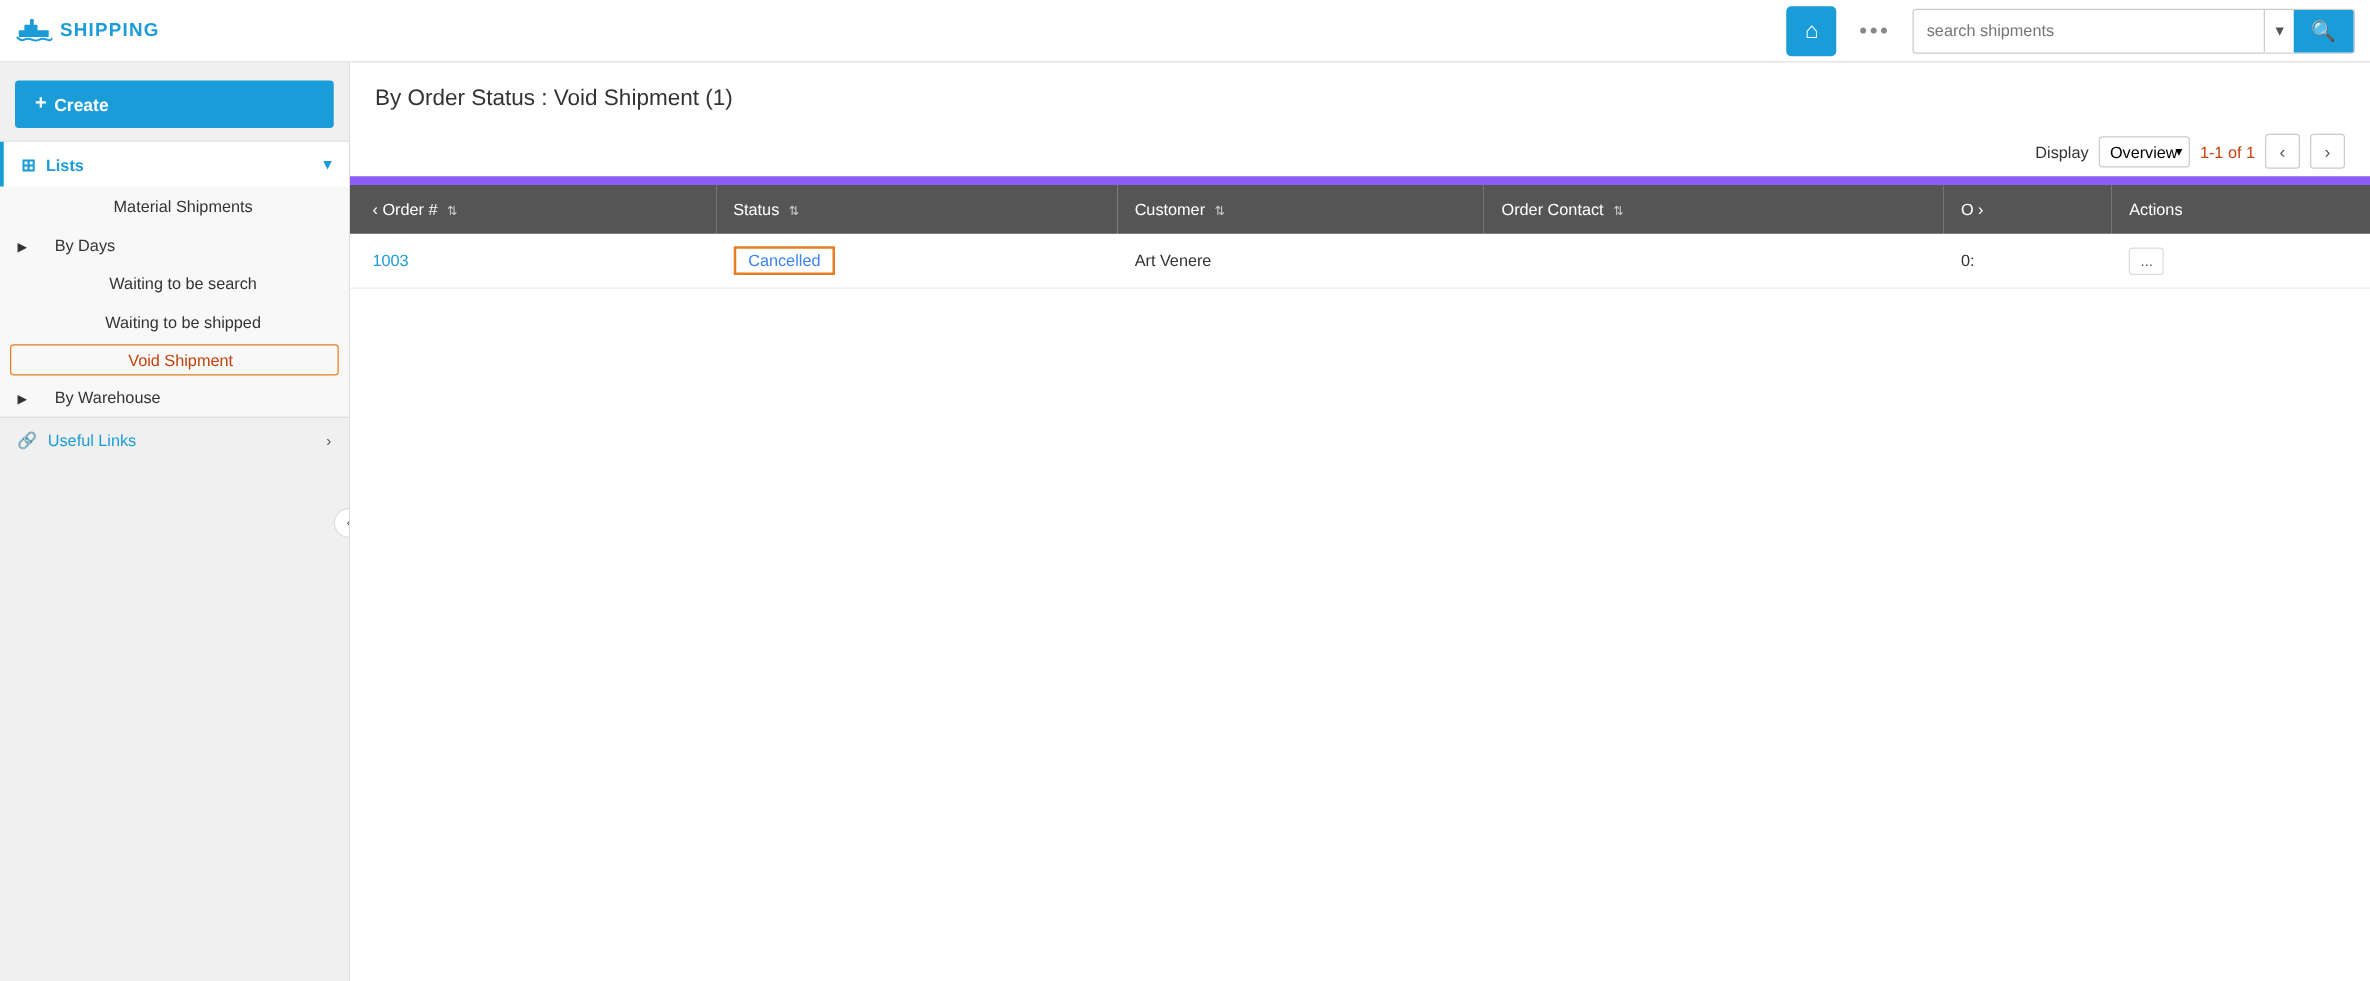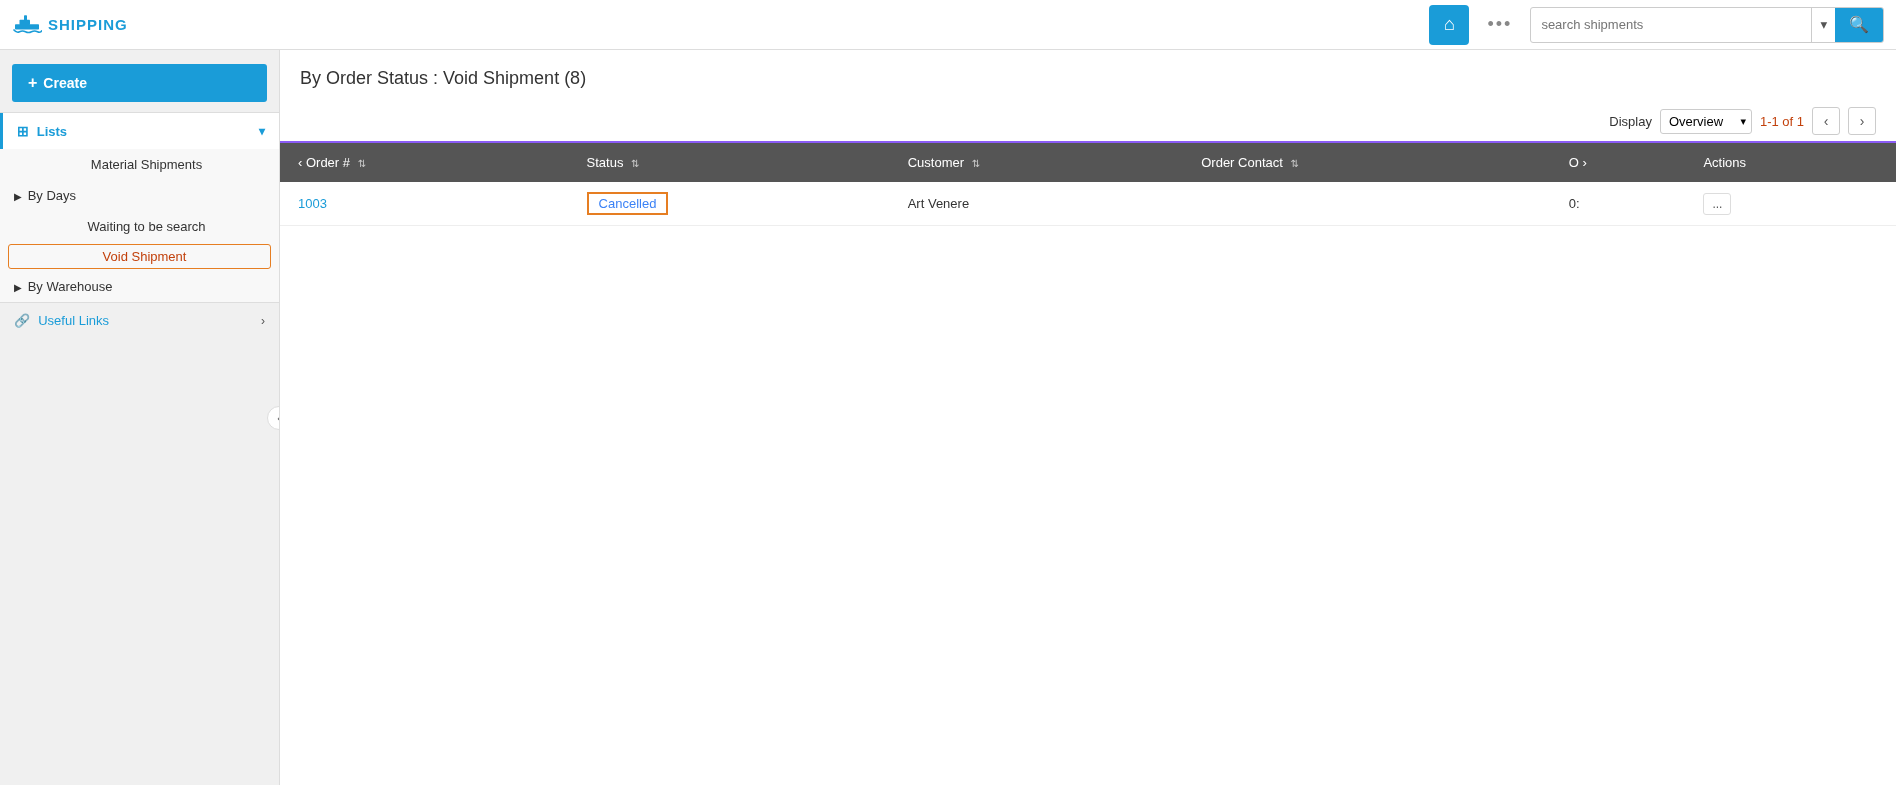"By Order Status : Void" h1.page-title { text: 8 -> 1 }
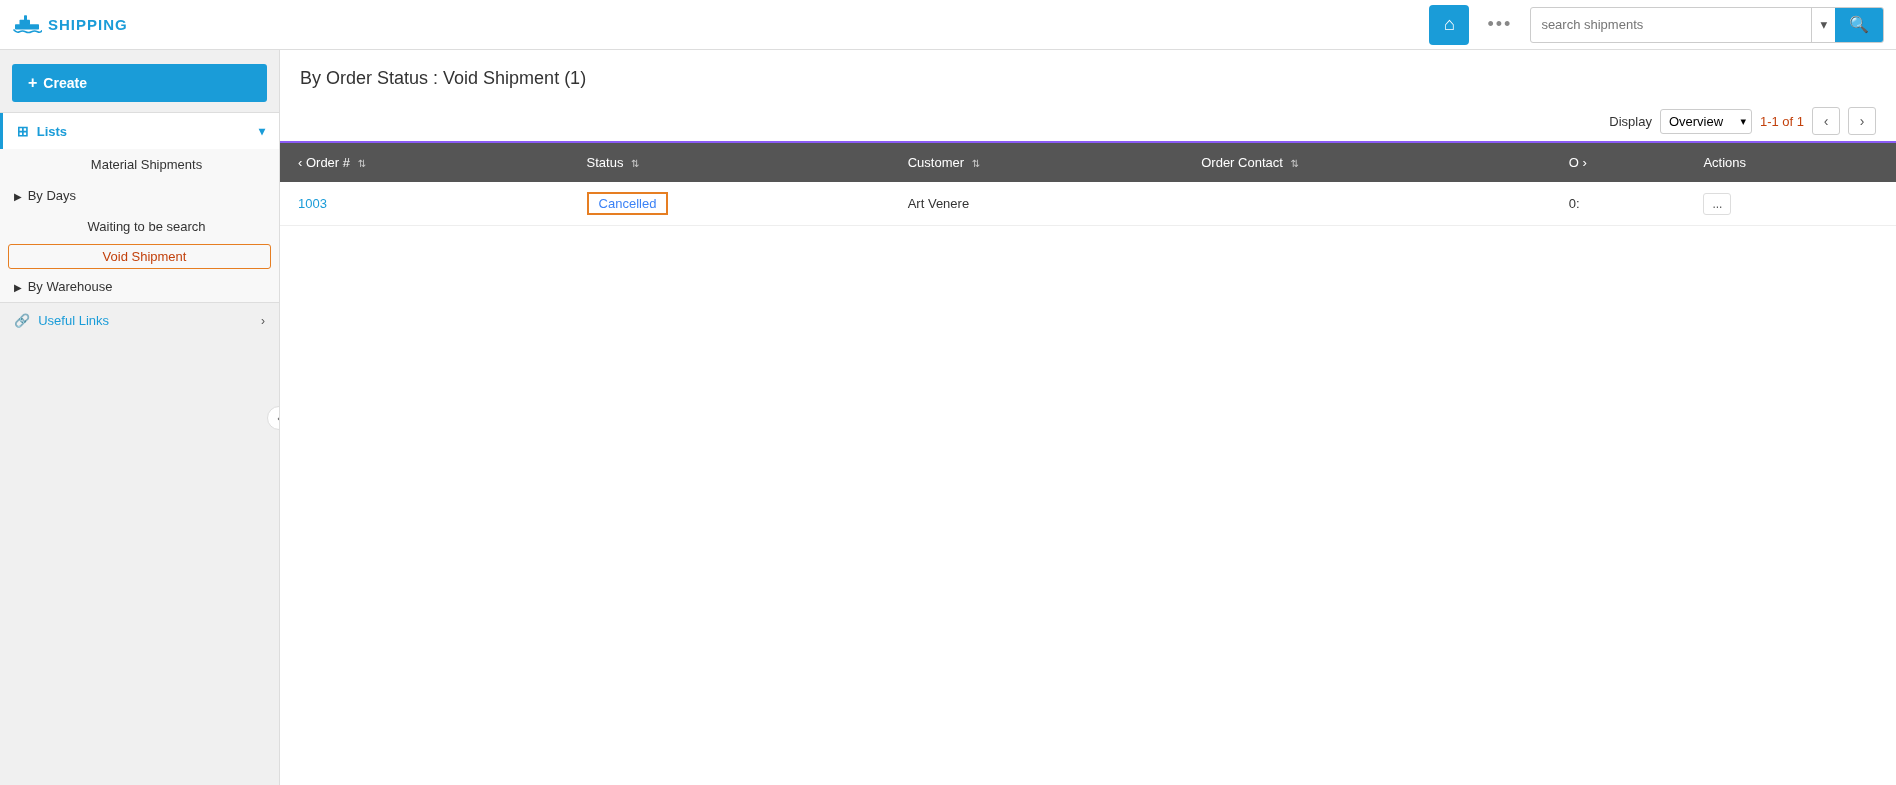"Display" .content-toolbar { border-bottom: 2px solid #8b5cf6 -> 7px solid #8b5cf6 }
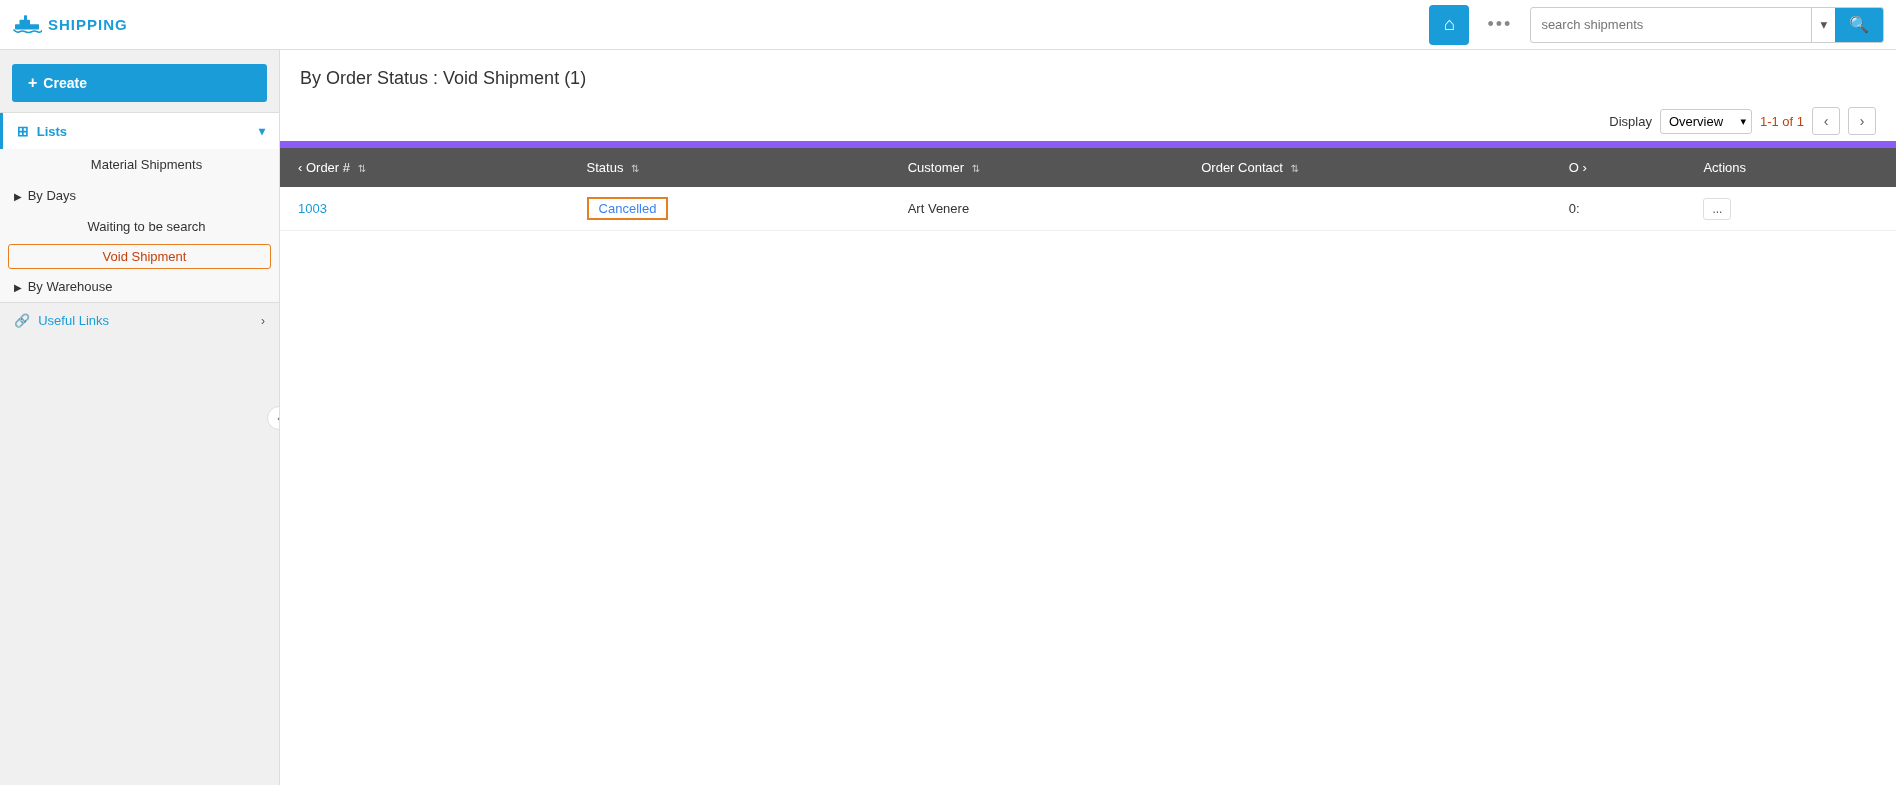"Overview" .display-select { padding: 4px 27px 4px 8px -> 4px 8px 4px 8px }
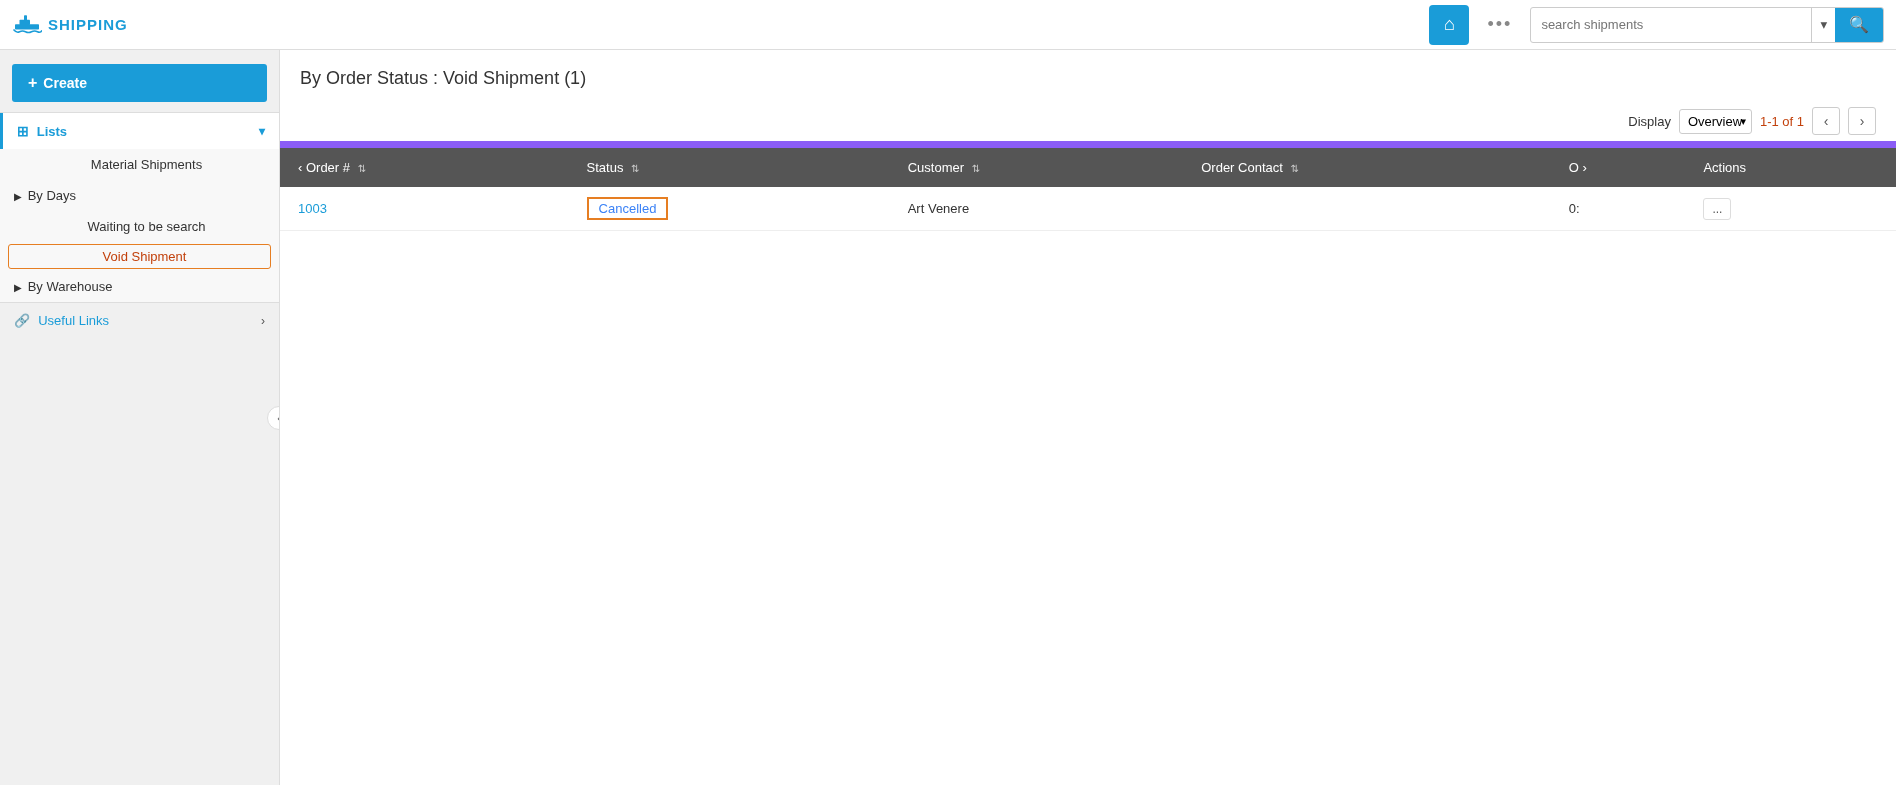"By Days" .sidebar-group-header { gap: 6px -> 22px }
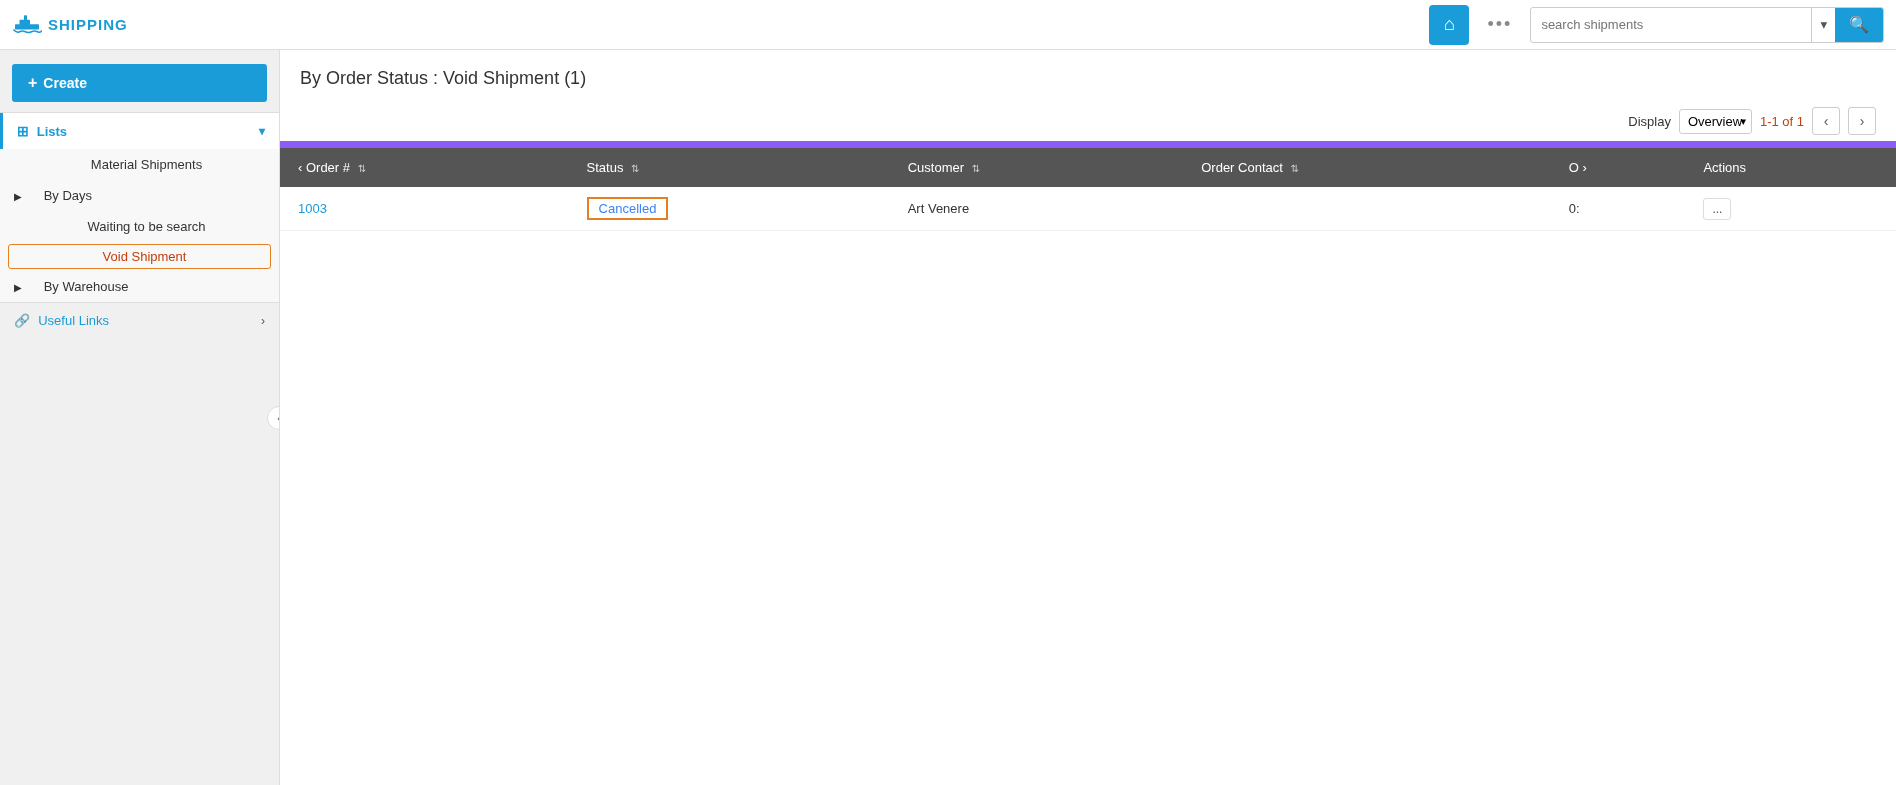"Waiting to be shipped" div.sidebar-sub-item { html: none -> <div> <span>Waiting to be shipped</span> </div> }
